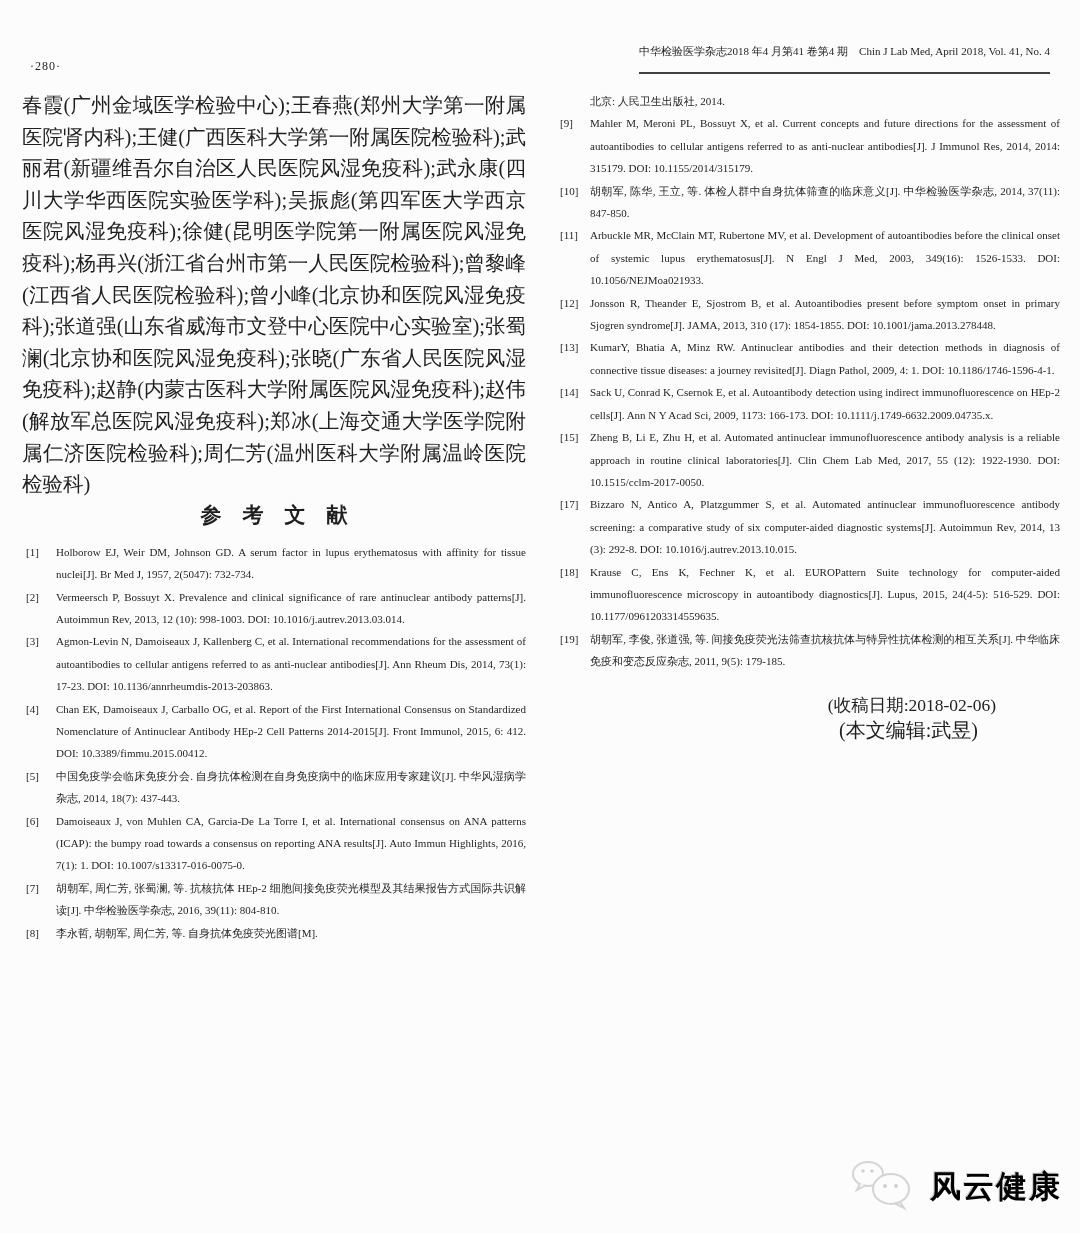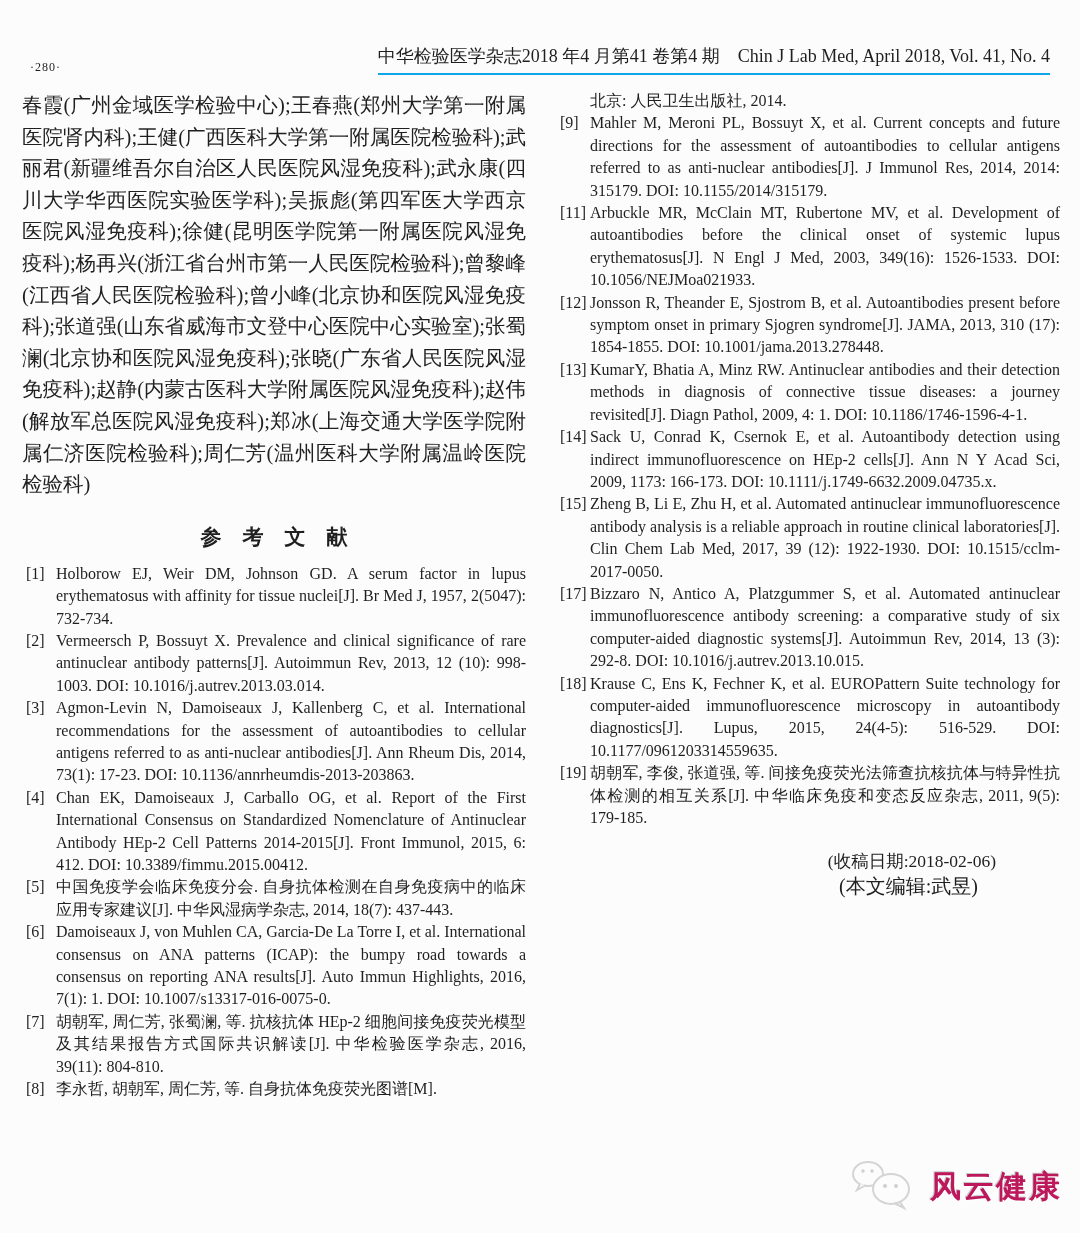"中华检验医学杂志2018 年4 月第41 卷第4 期" .journal-title { border-bottom: 2px solid #0ea5e9 -> 2px solid #404040; font-size: 18px -> 11px; padding-bottom: 5px -> 13px }
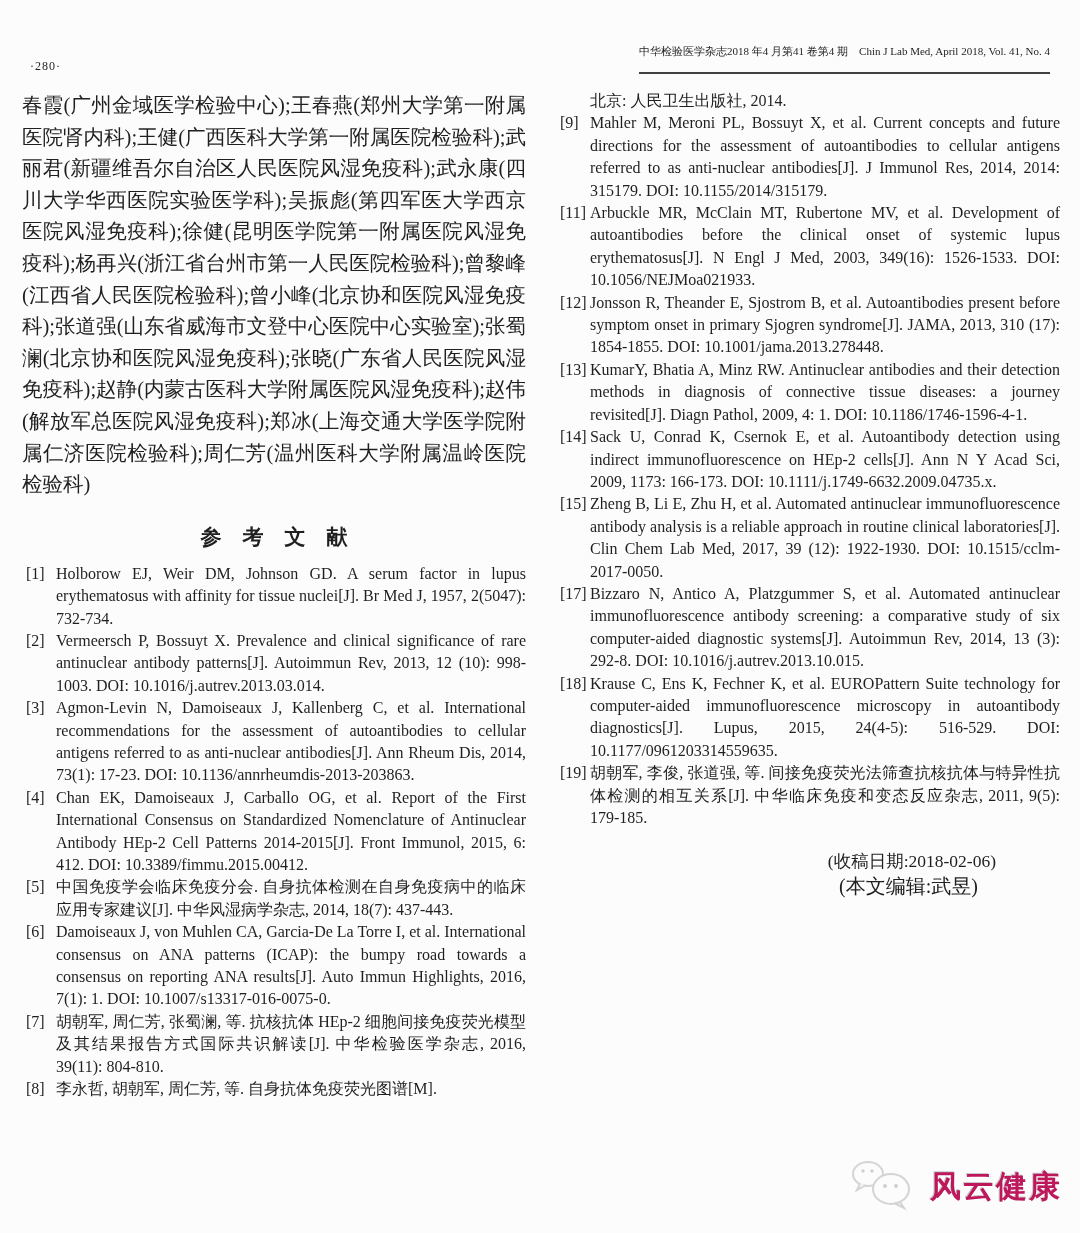"北京: 人民卫生出版社, 2014." .refs { font-size: 16px -> 11px }
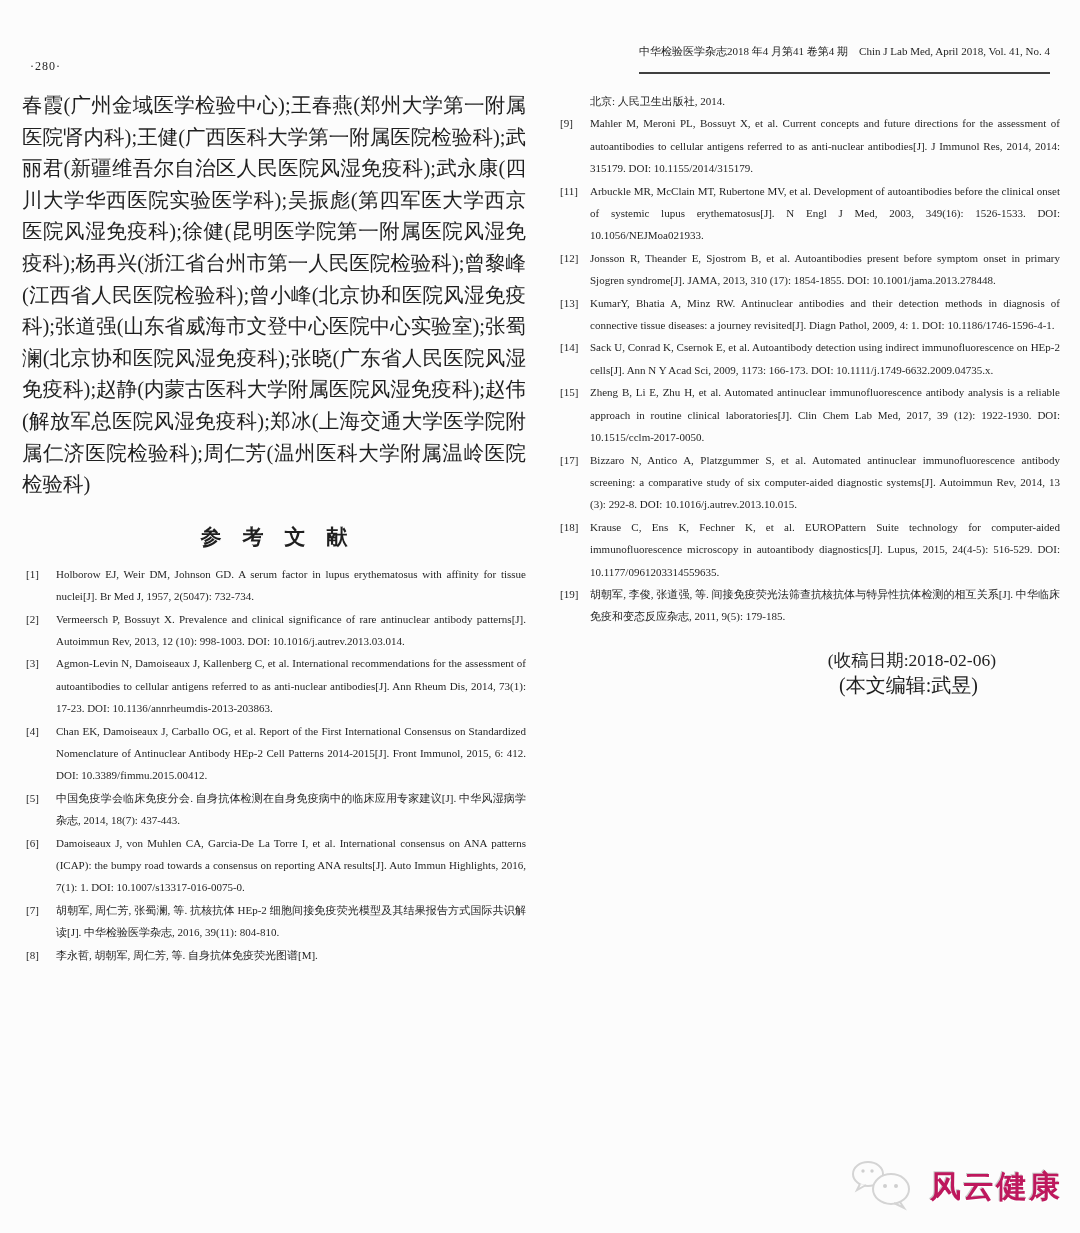"[10]" div.ref { html: none -> <div> <span>[10]</span> <div>胡朝军, 陈华, 王立, 等. 体检人群中自身抗体筛查的临床意义[J]. 中华检验医学杂志, 2014, 37(11): 847-850.</div> </div> }
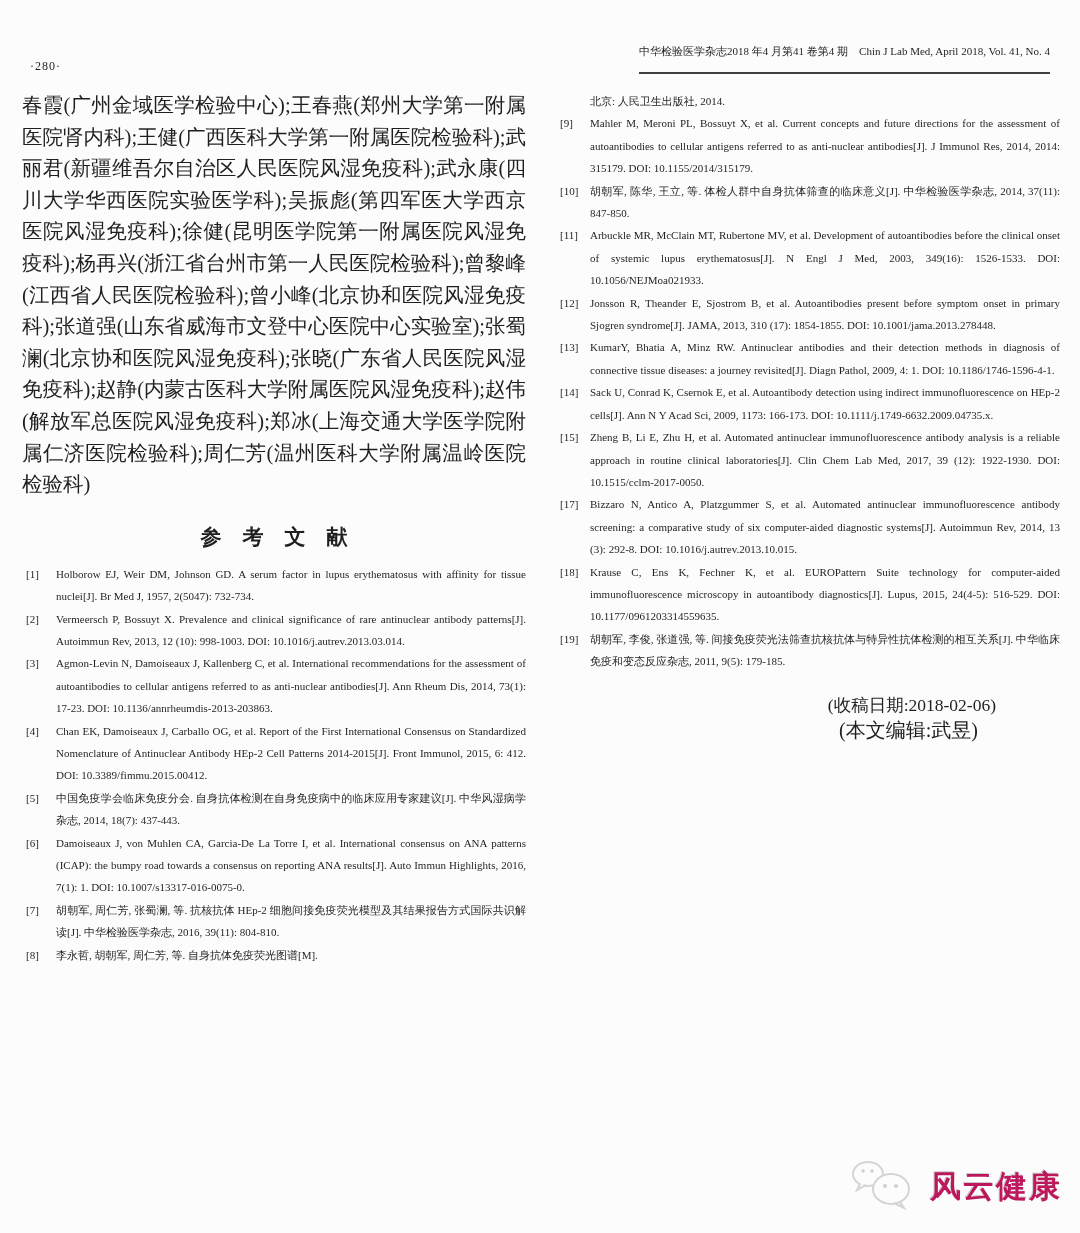"Zheng B, Li E, Zhu" div.ref-text { text: 39 -> 55 }
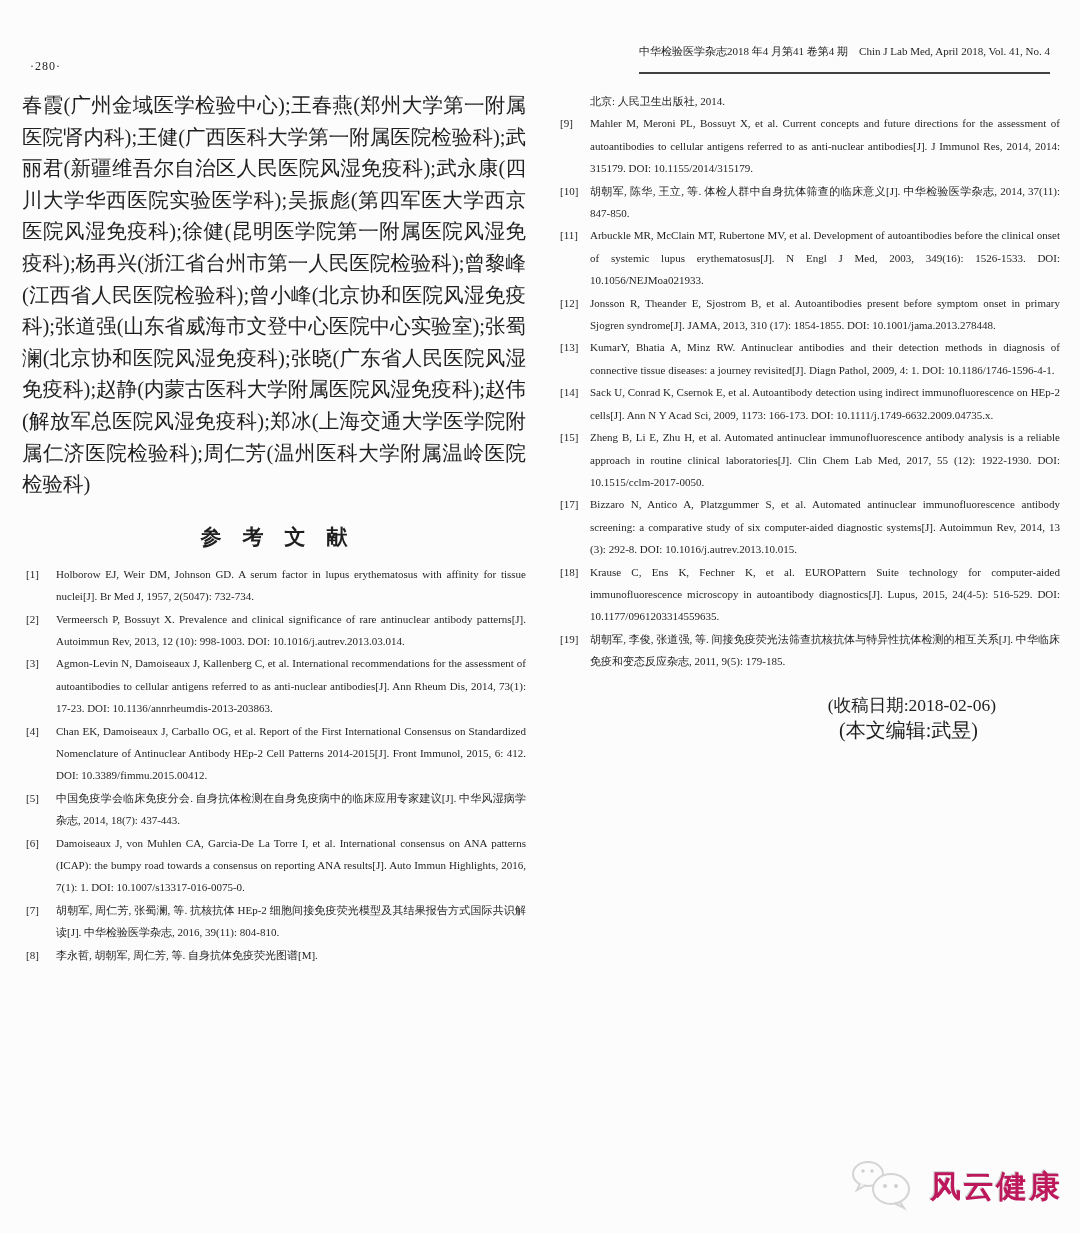"参 考 文 献" .ref-heading { margin-top: 22px -> 0 }
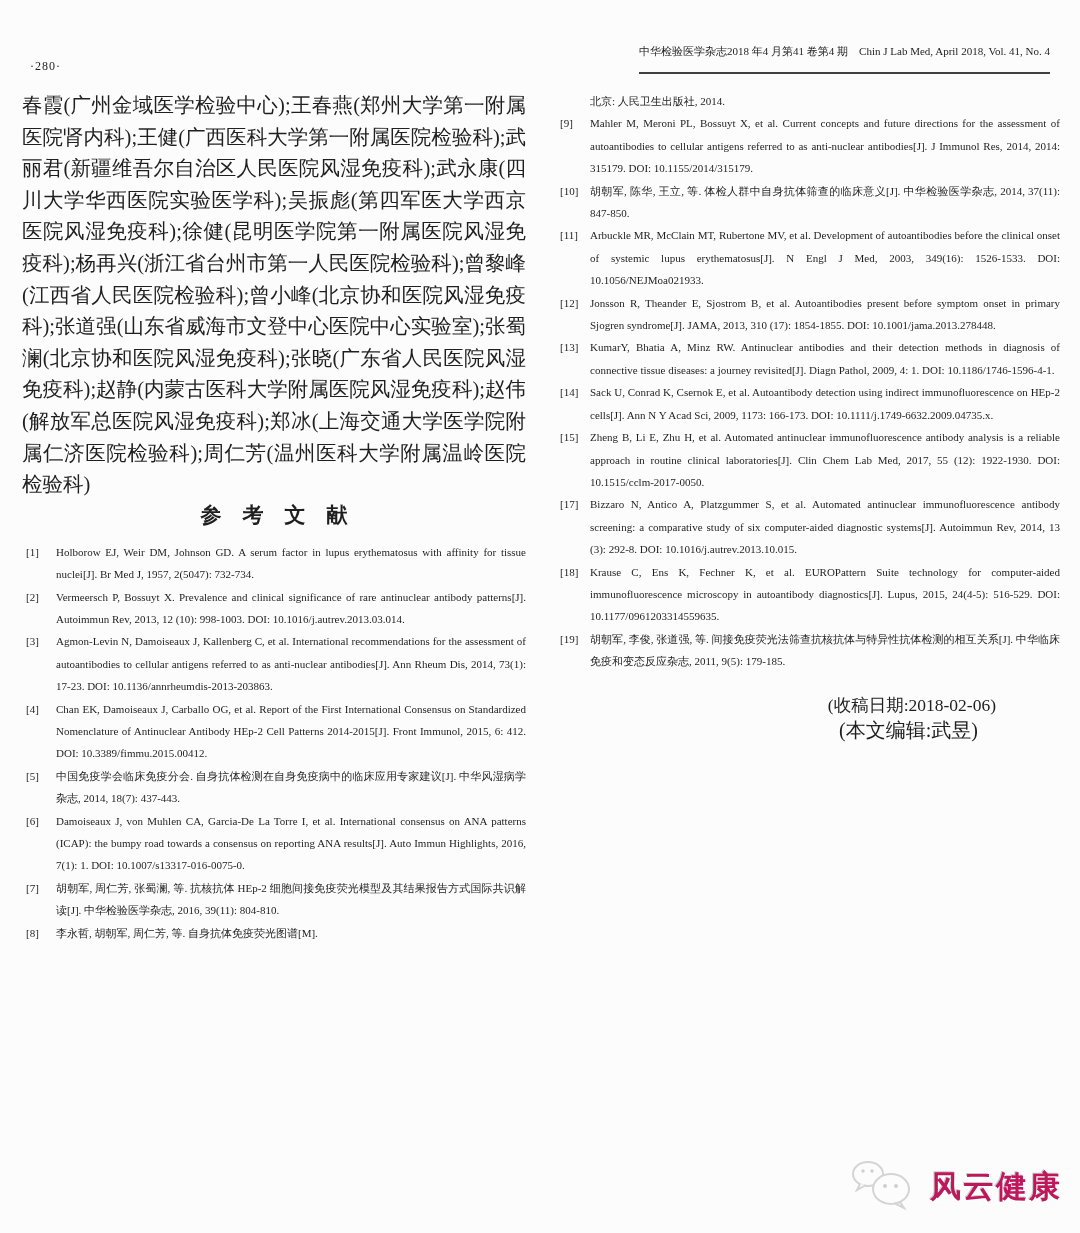"风云健康" .wm-text { color: #be185d -> #000000 }
